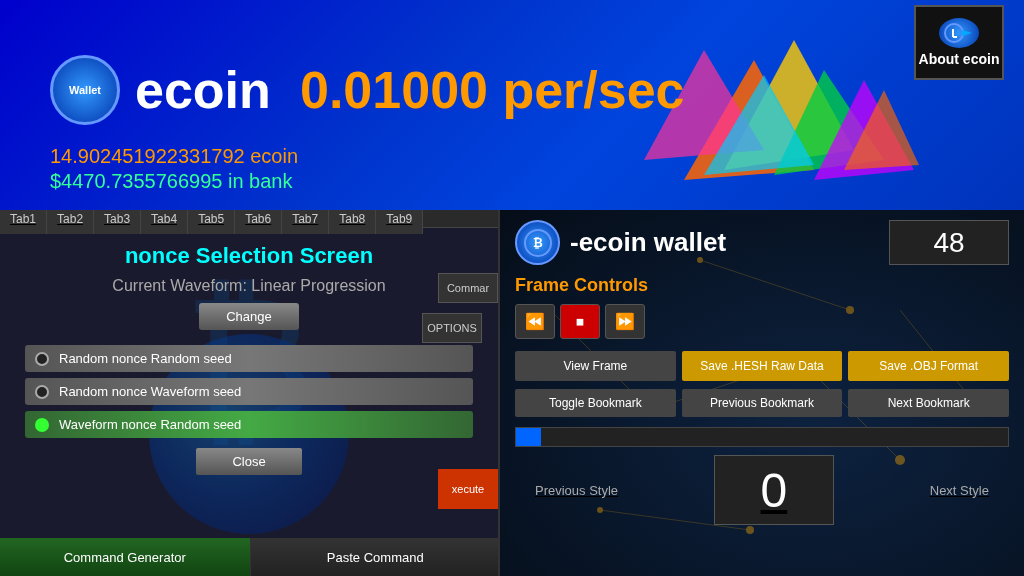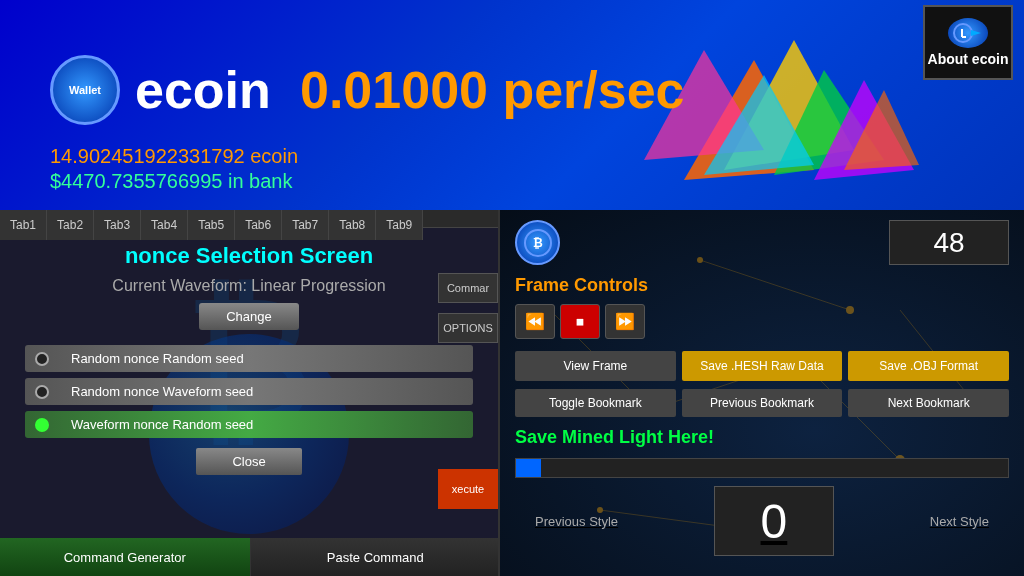"About ecoin" .about-btn { right: 11px -> 20px }
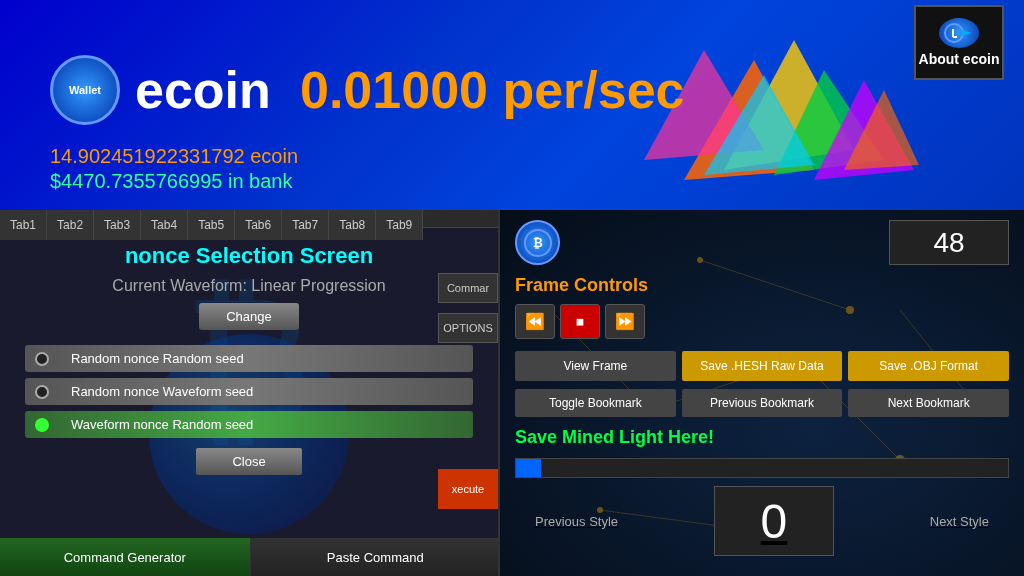"Tab1" .tabs-row { align-items: none -> center; text-decoration: none -> underline }
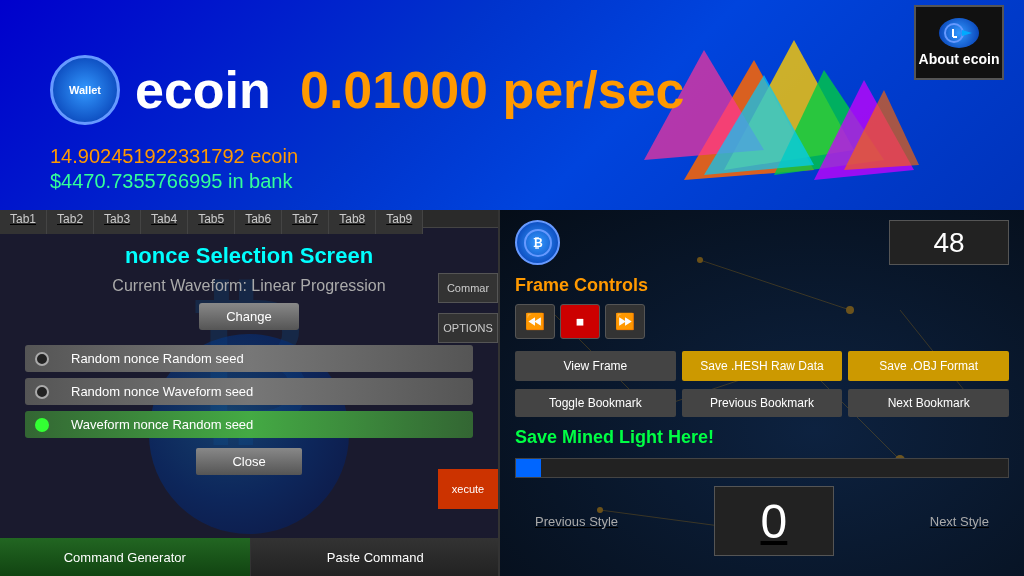"-ecoin wallet" span.wallet-title { html: none -> <span>-ecoin wallet</span> }
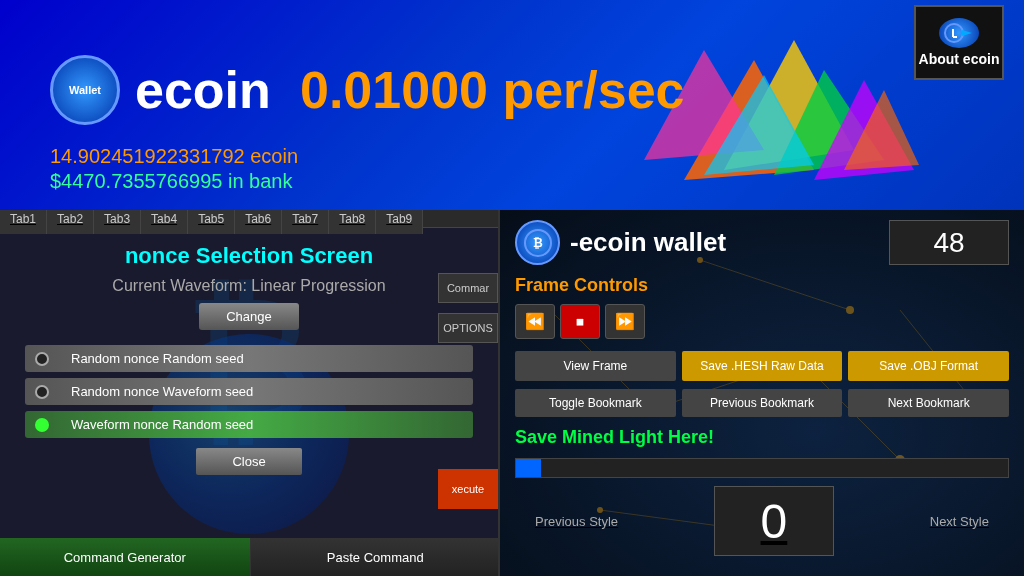"OPTIONS" .options-btn { right: 0 -> 16px }
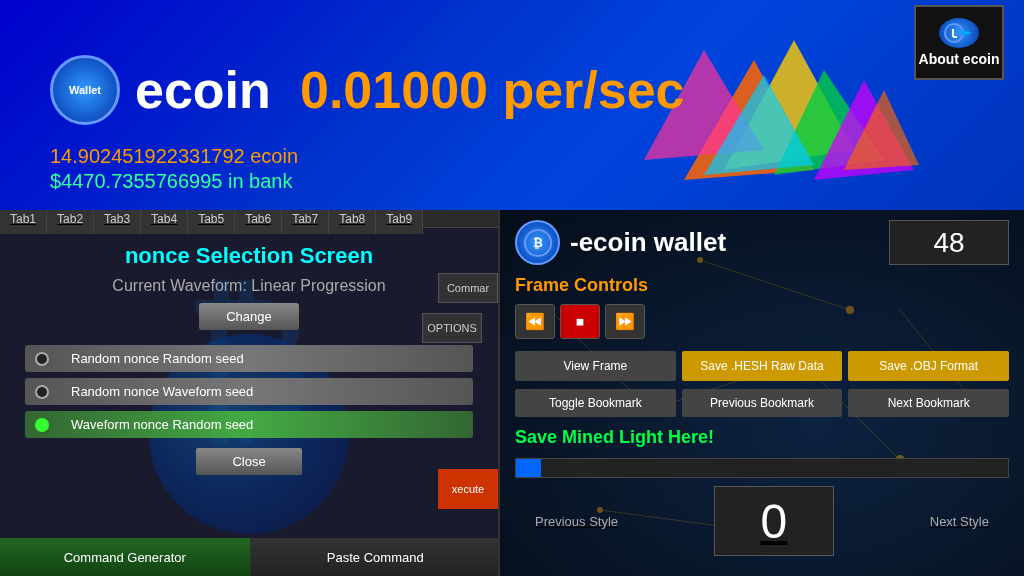"Random nonce Random seed" .radio-option { gap: 12px -> none }
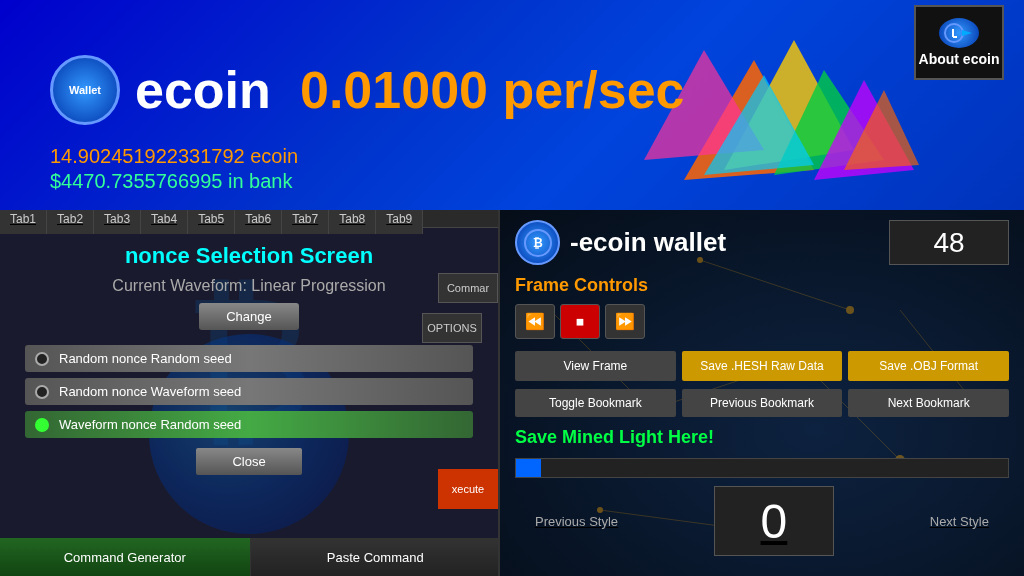"Save Mined Light Here!" div.save-mined { html: <div>Save Mined Light Here!</div> -> none }
